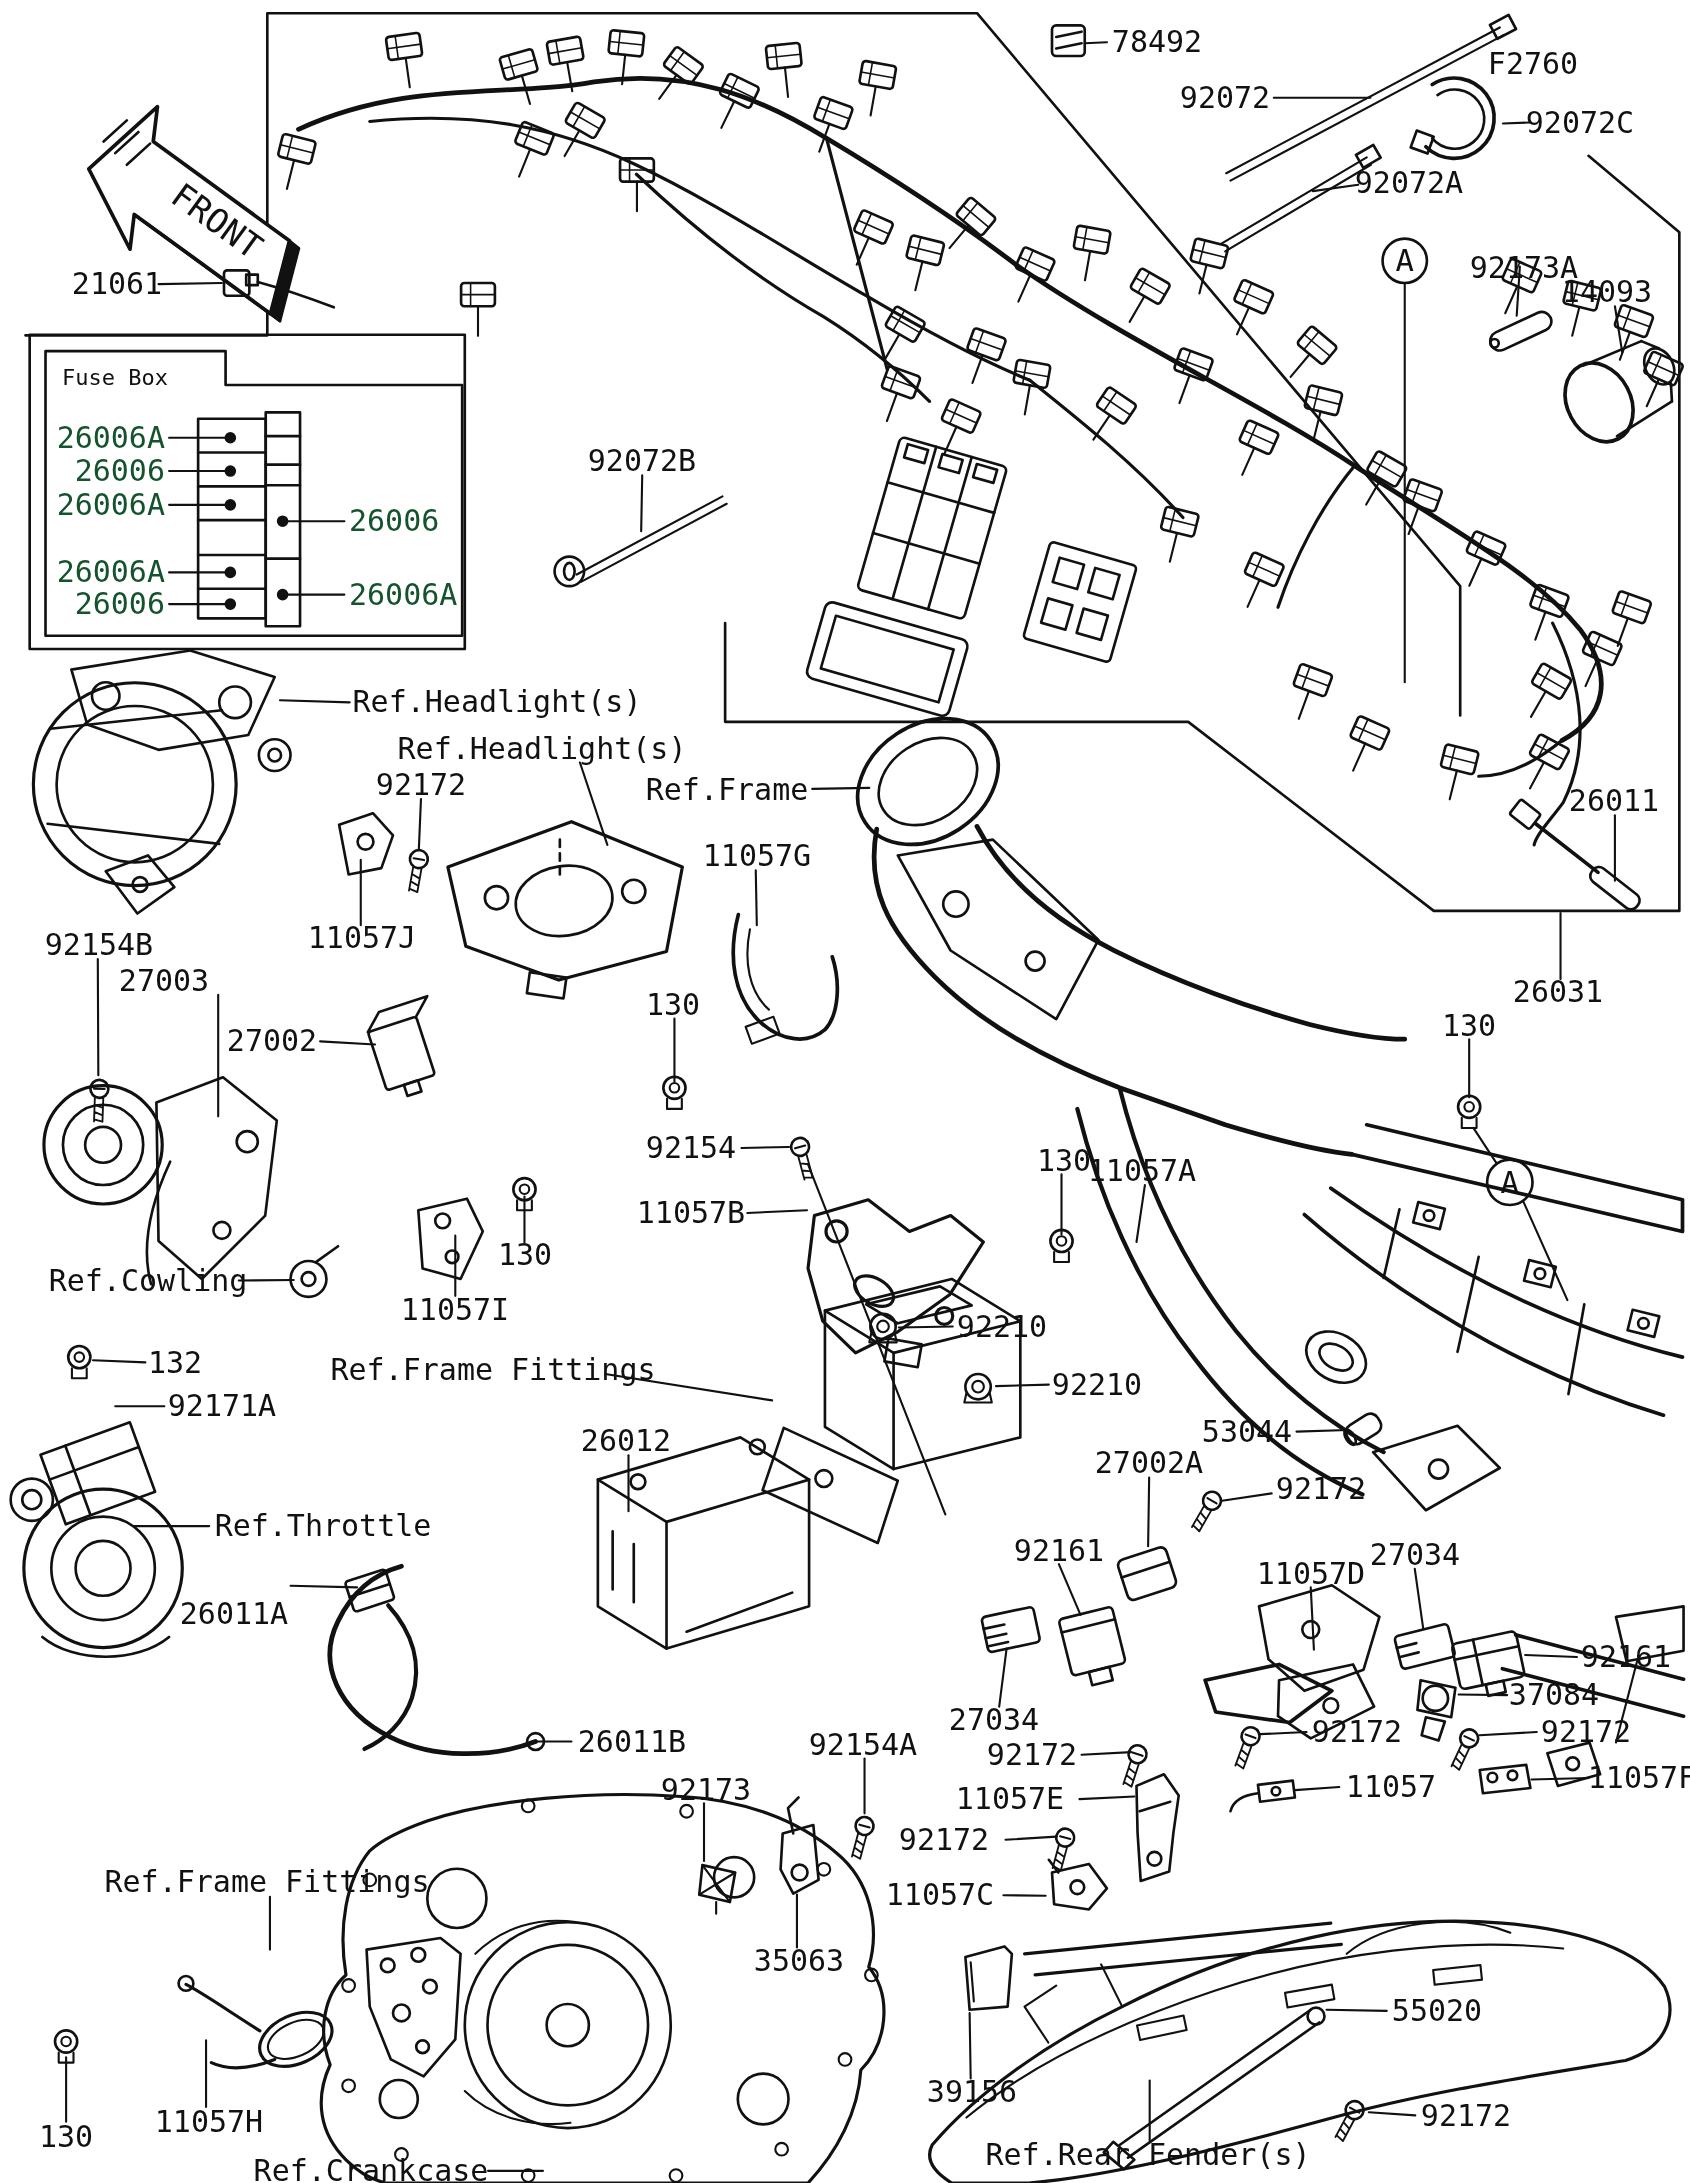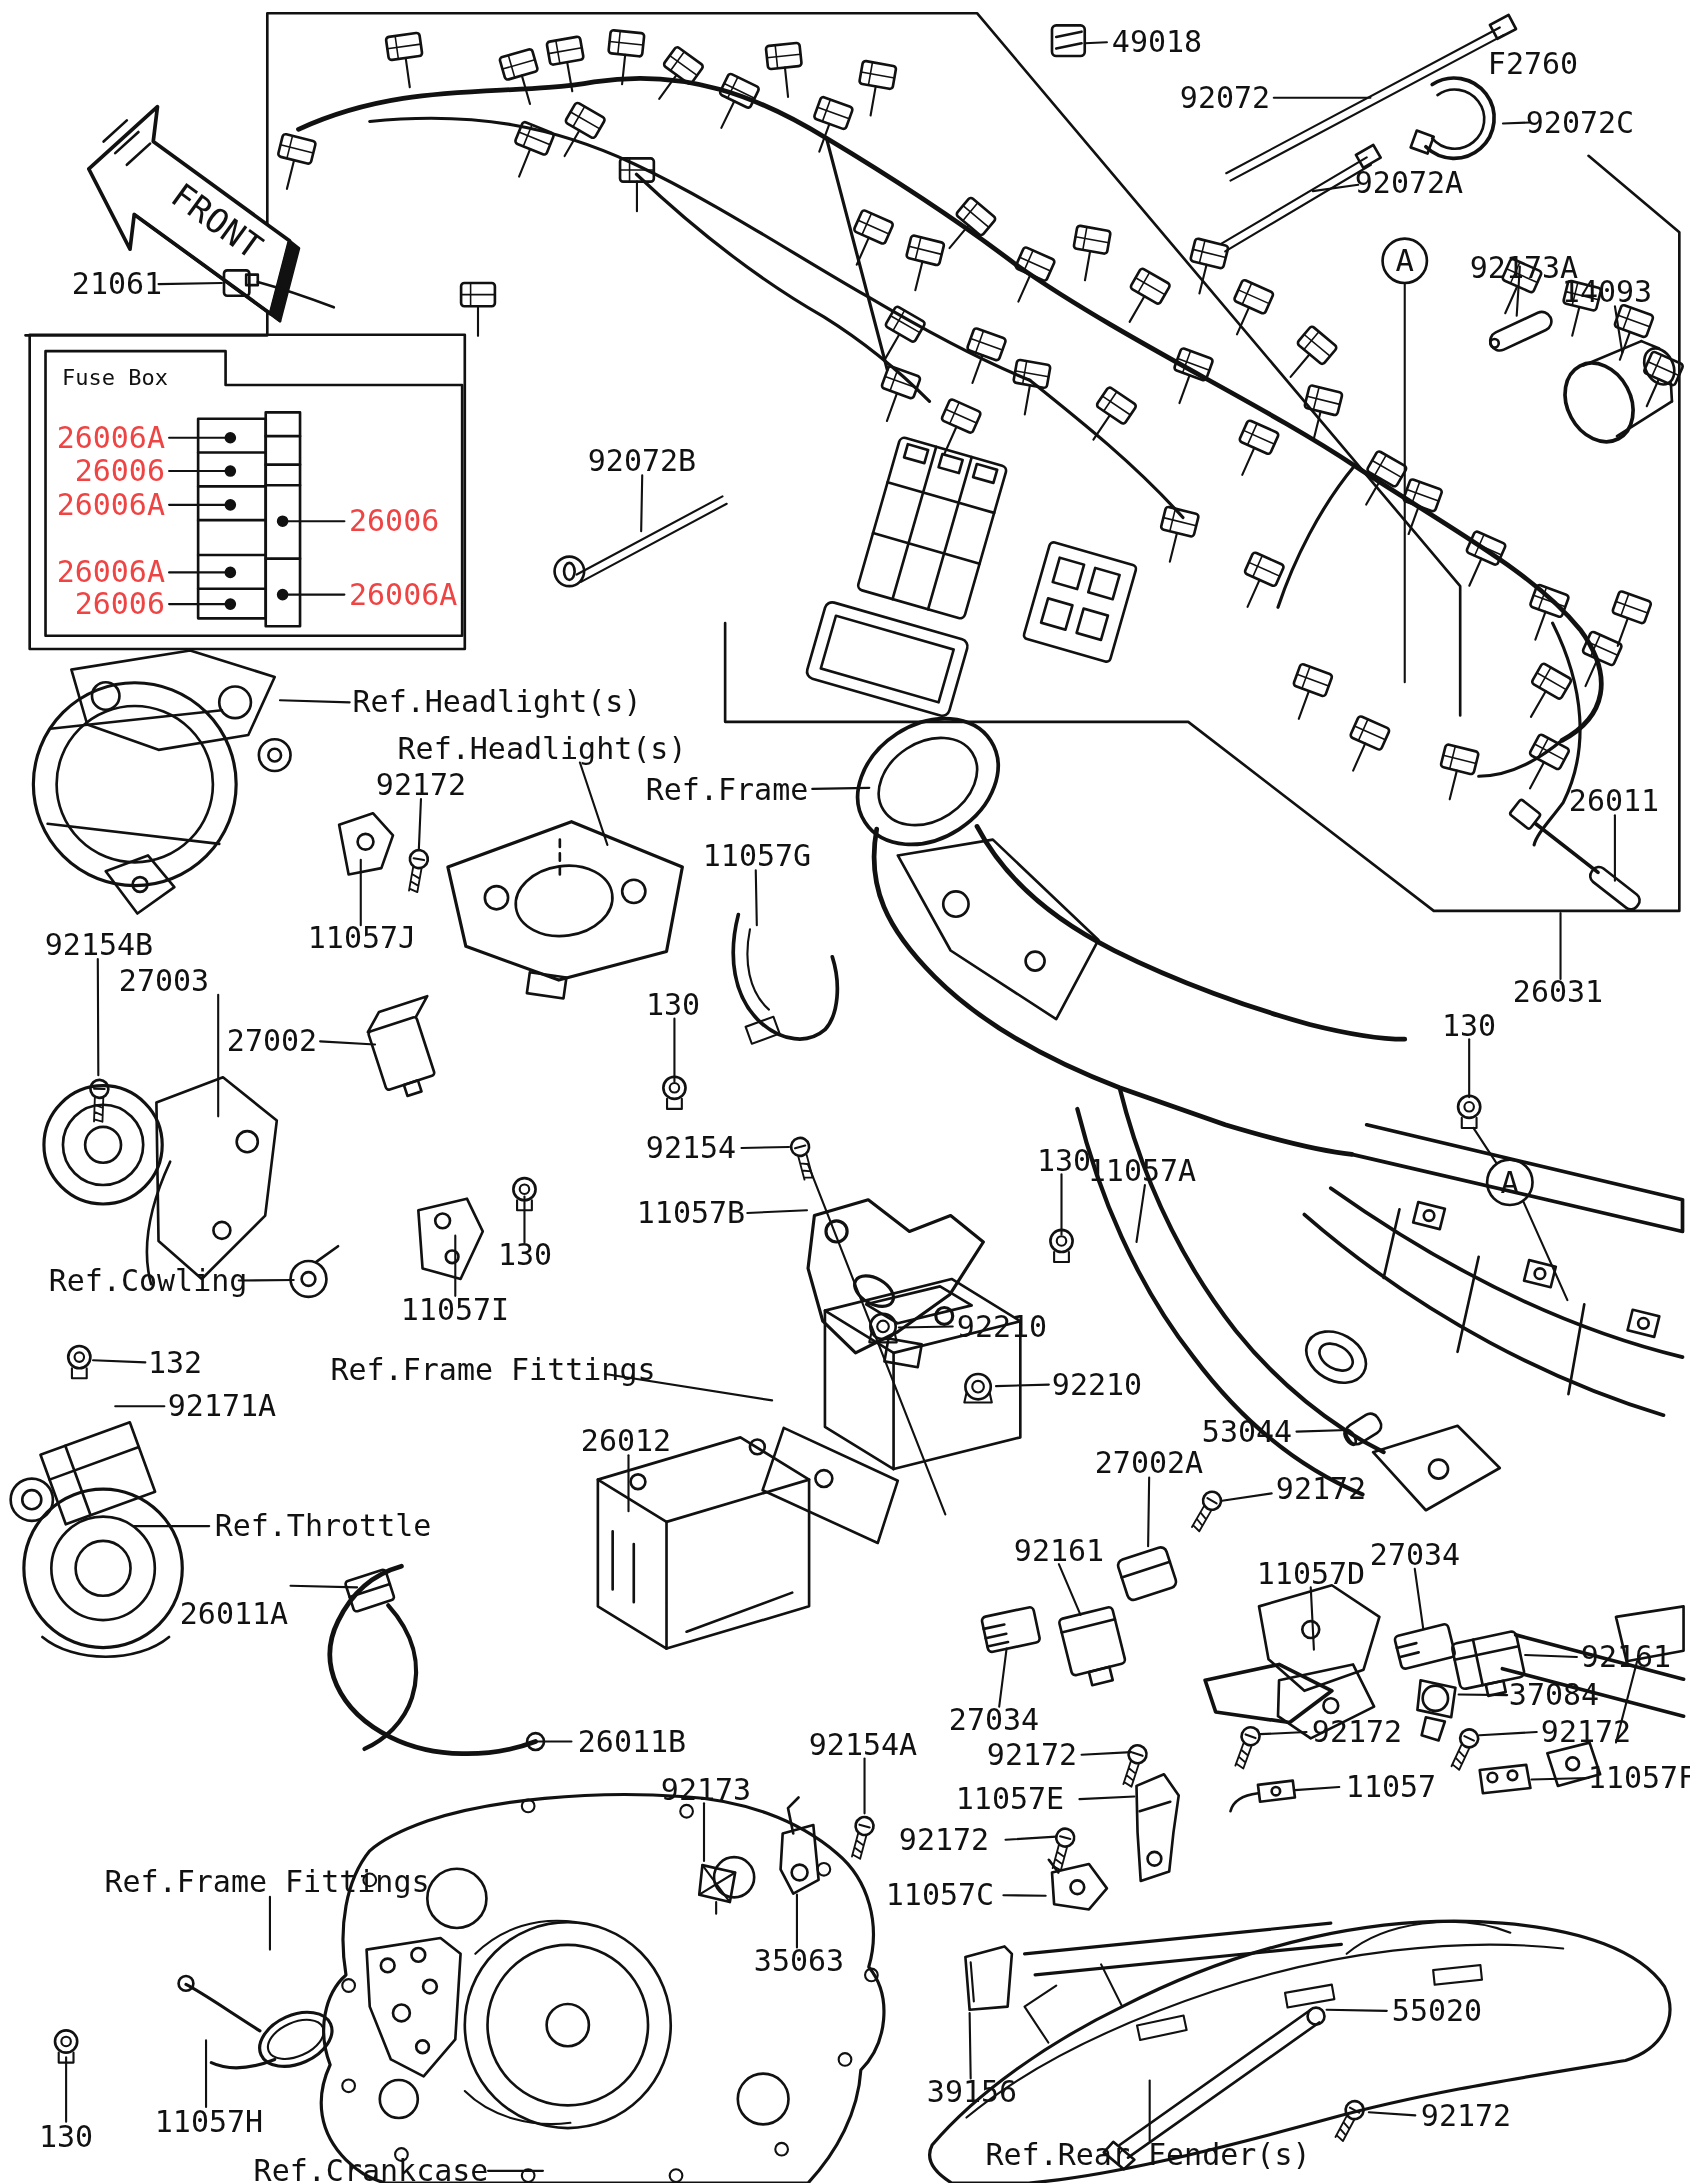"49018" div.part-label { text: 49018 -> 78492 }
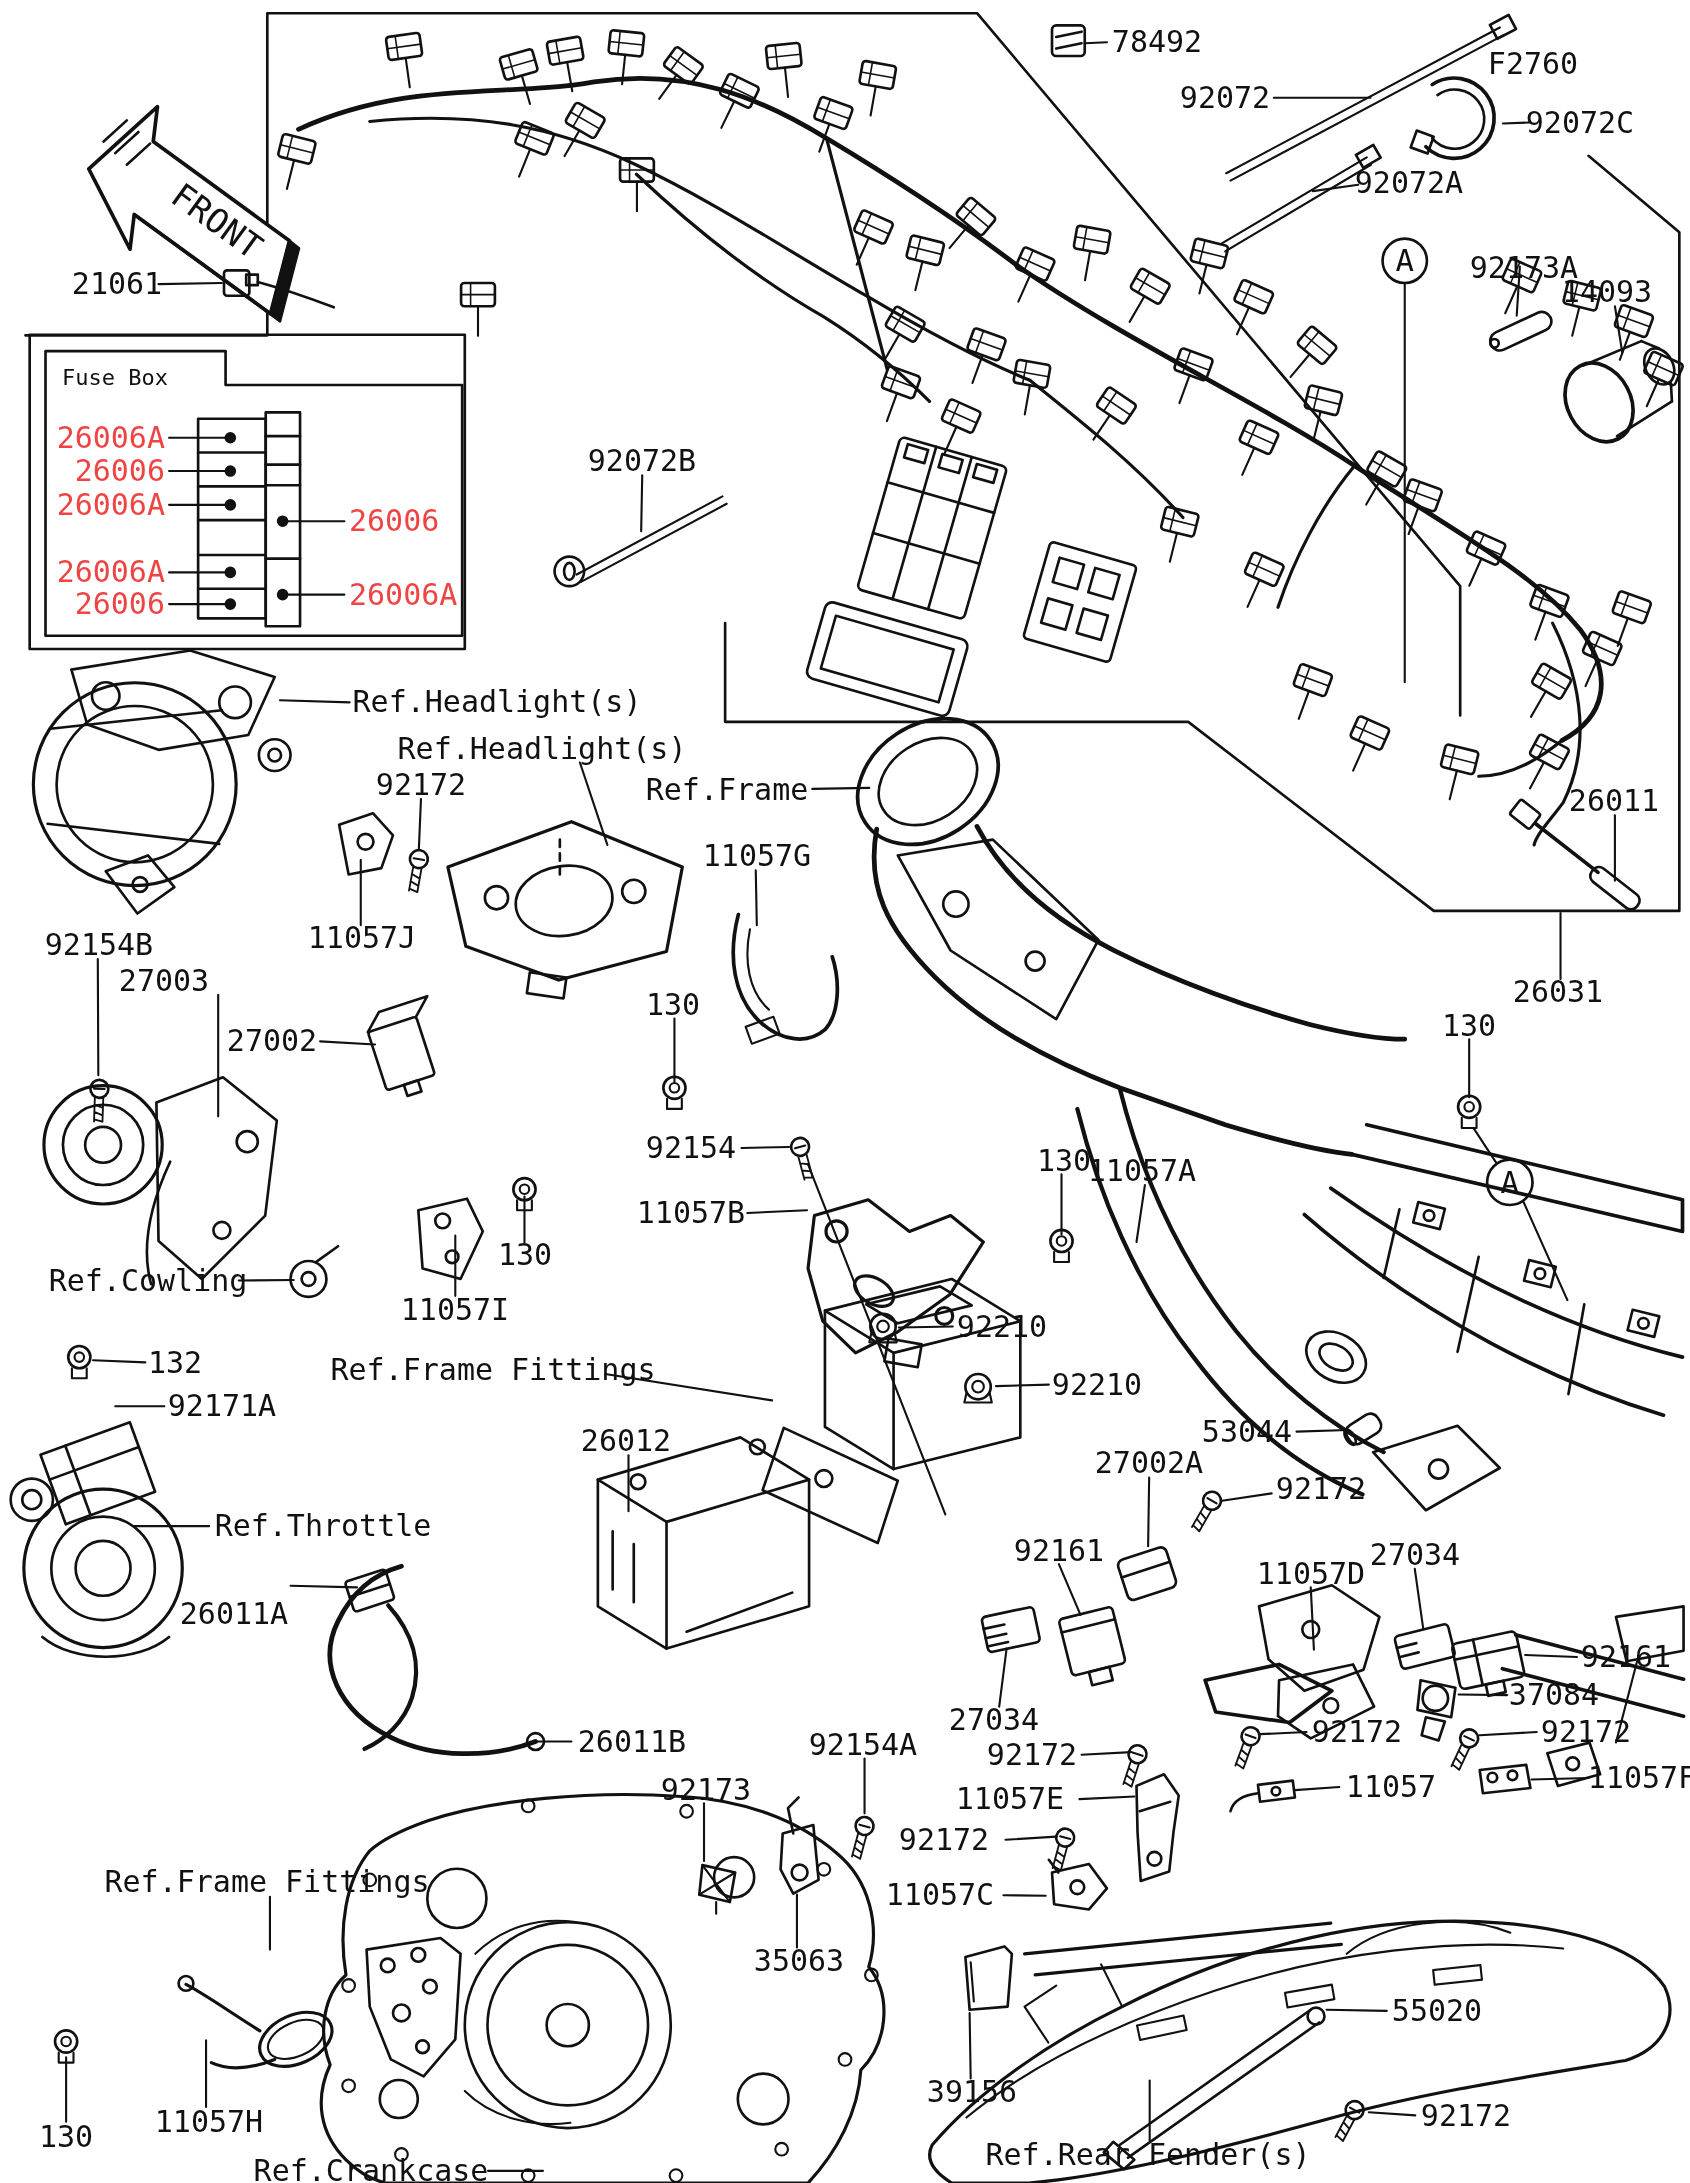"26006A" .fuse-label { color: #ef4444 -> #14532d }
